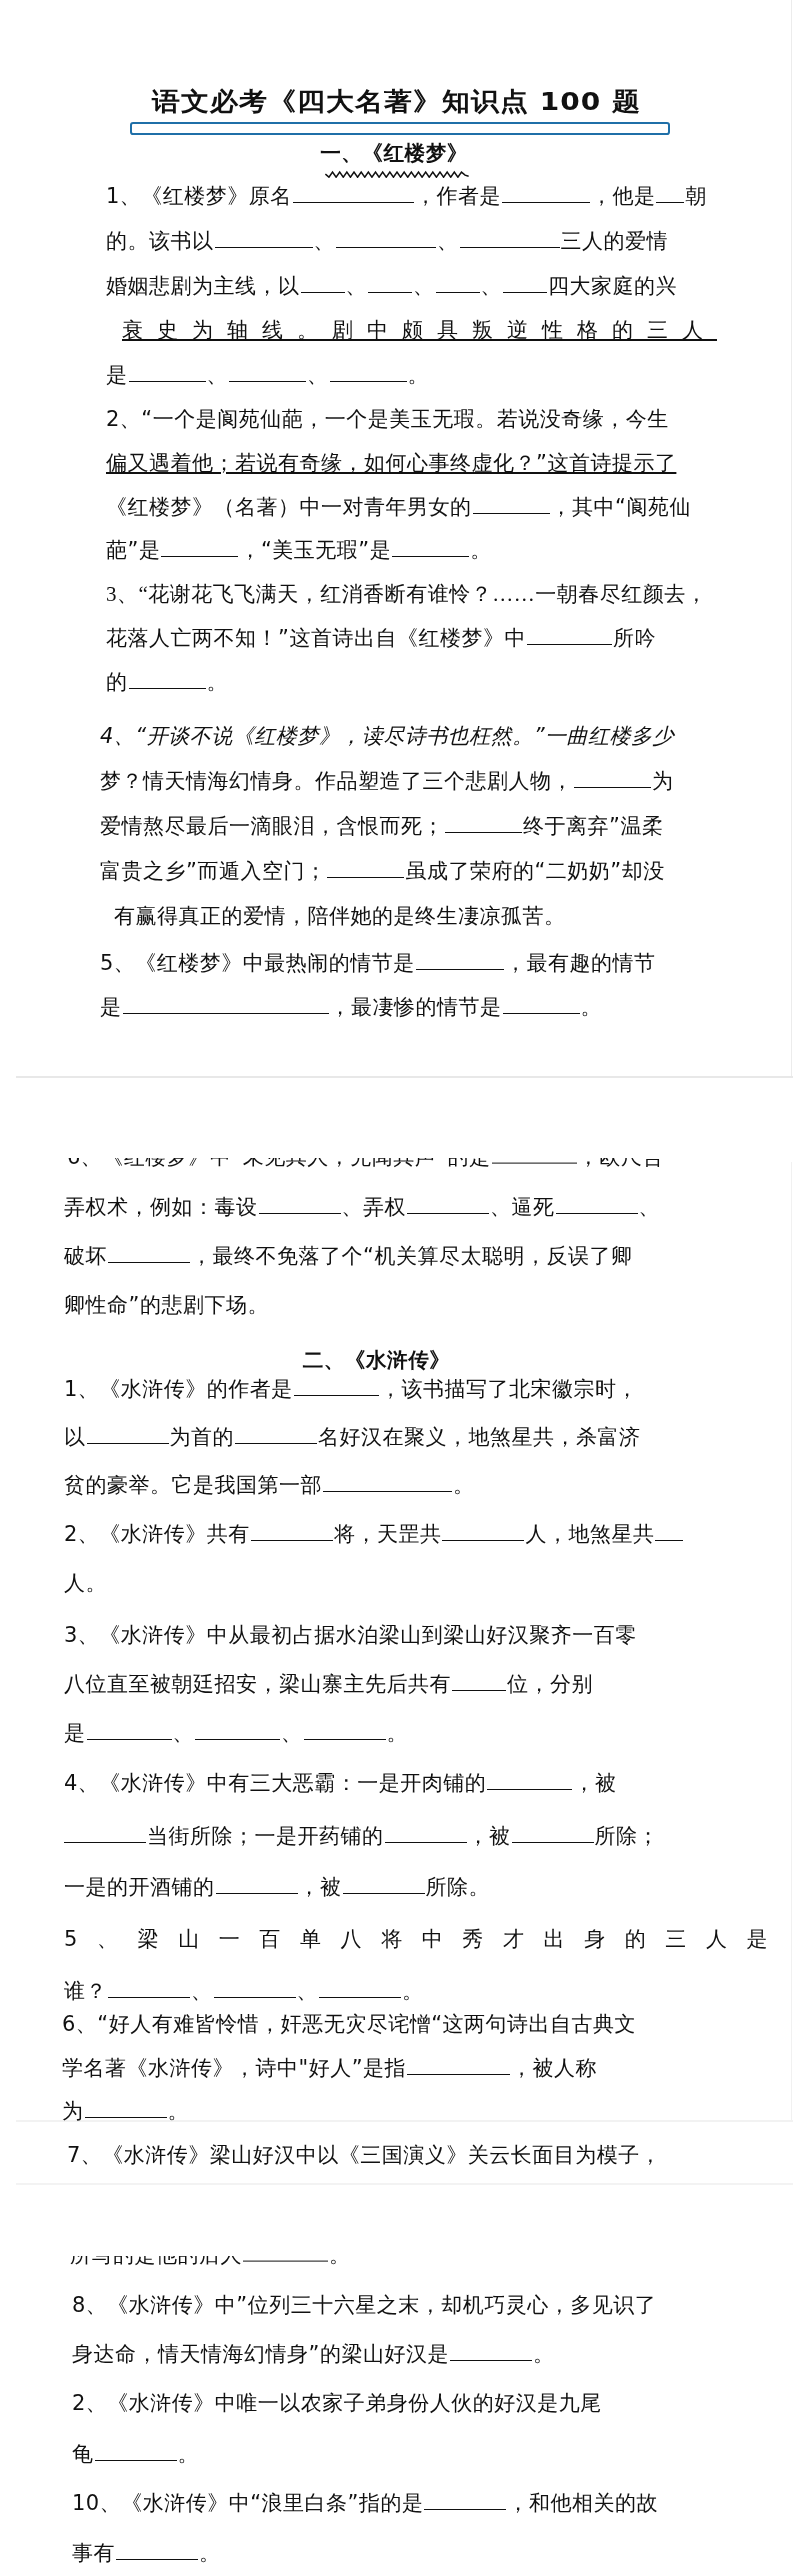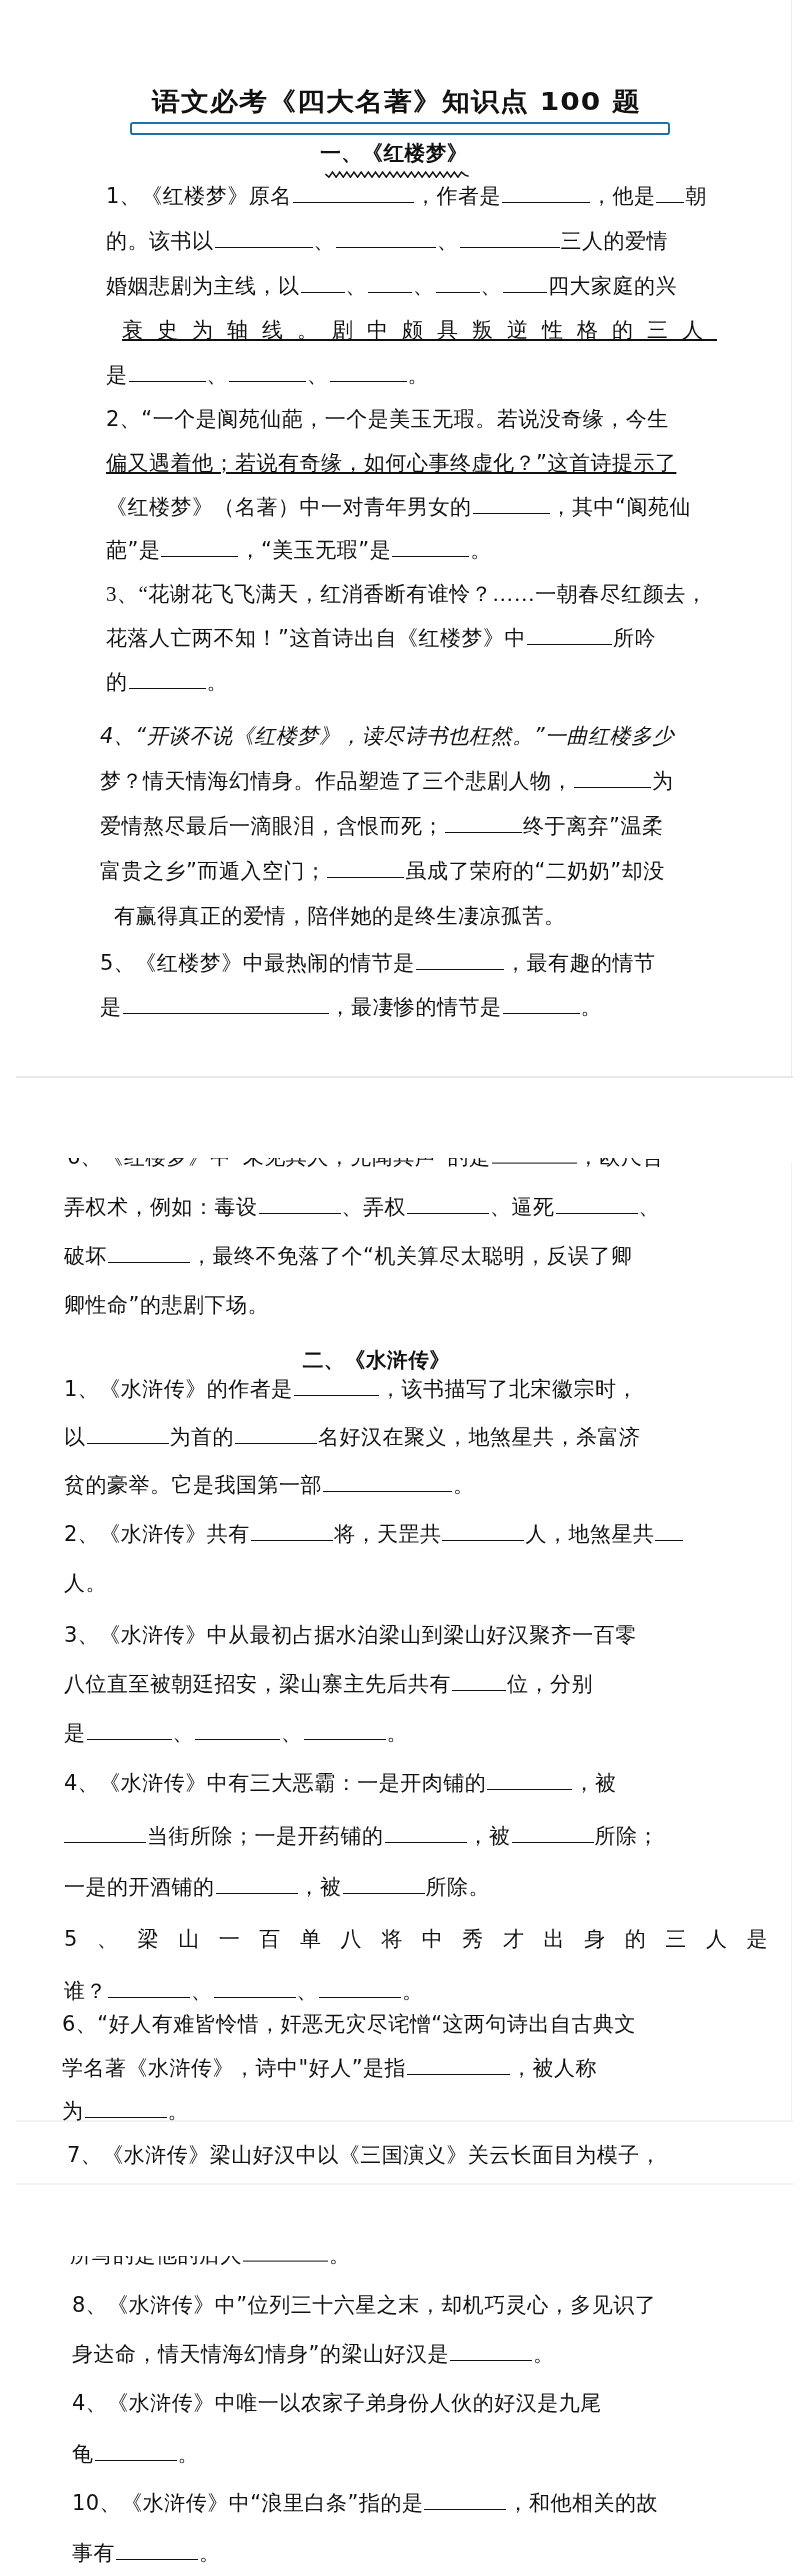"4、《水浒传》中唯一以农家子弟身份人伙的好汉是九尾" span { text: 4 -> 2 }
